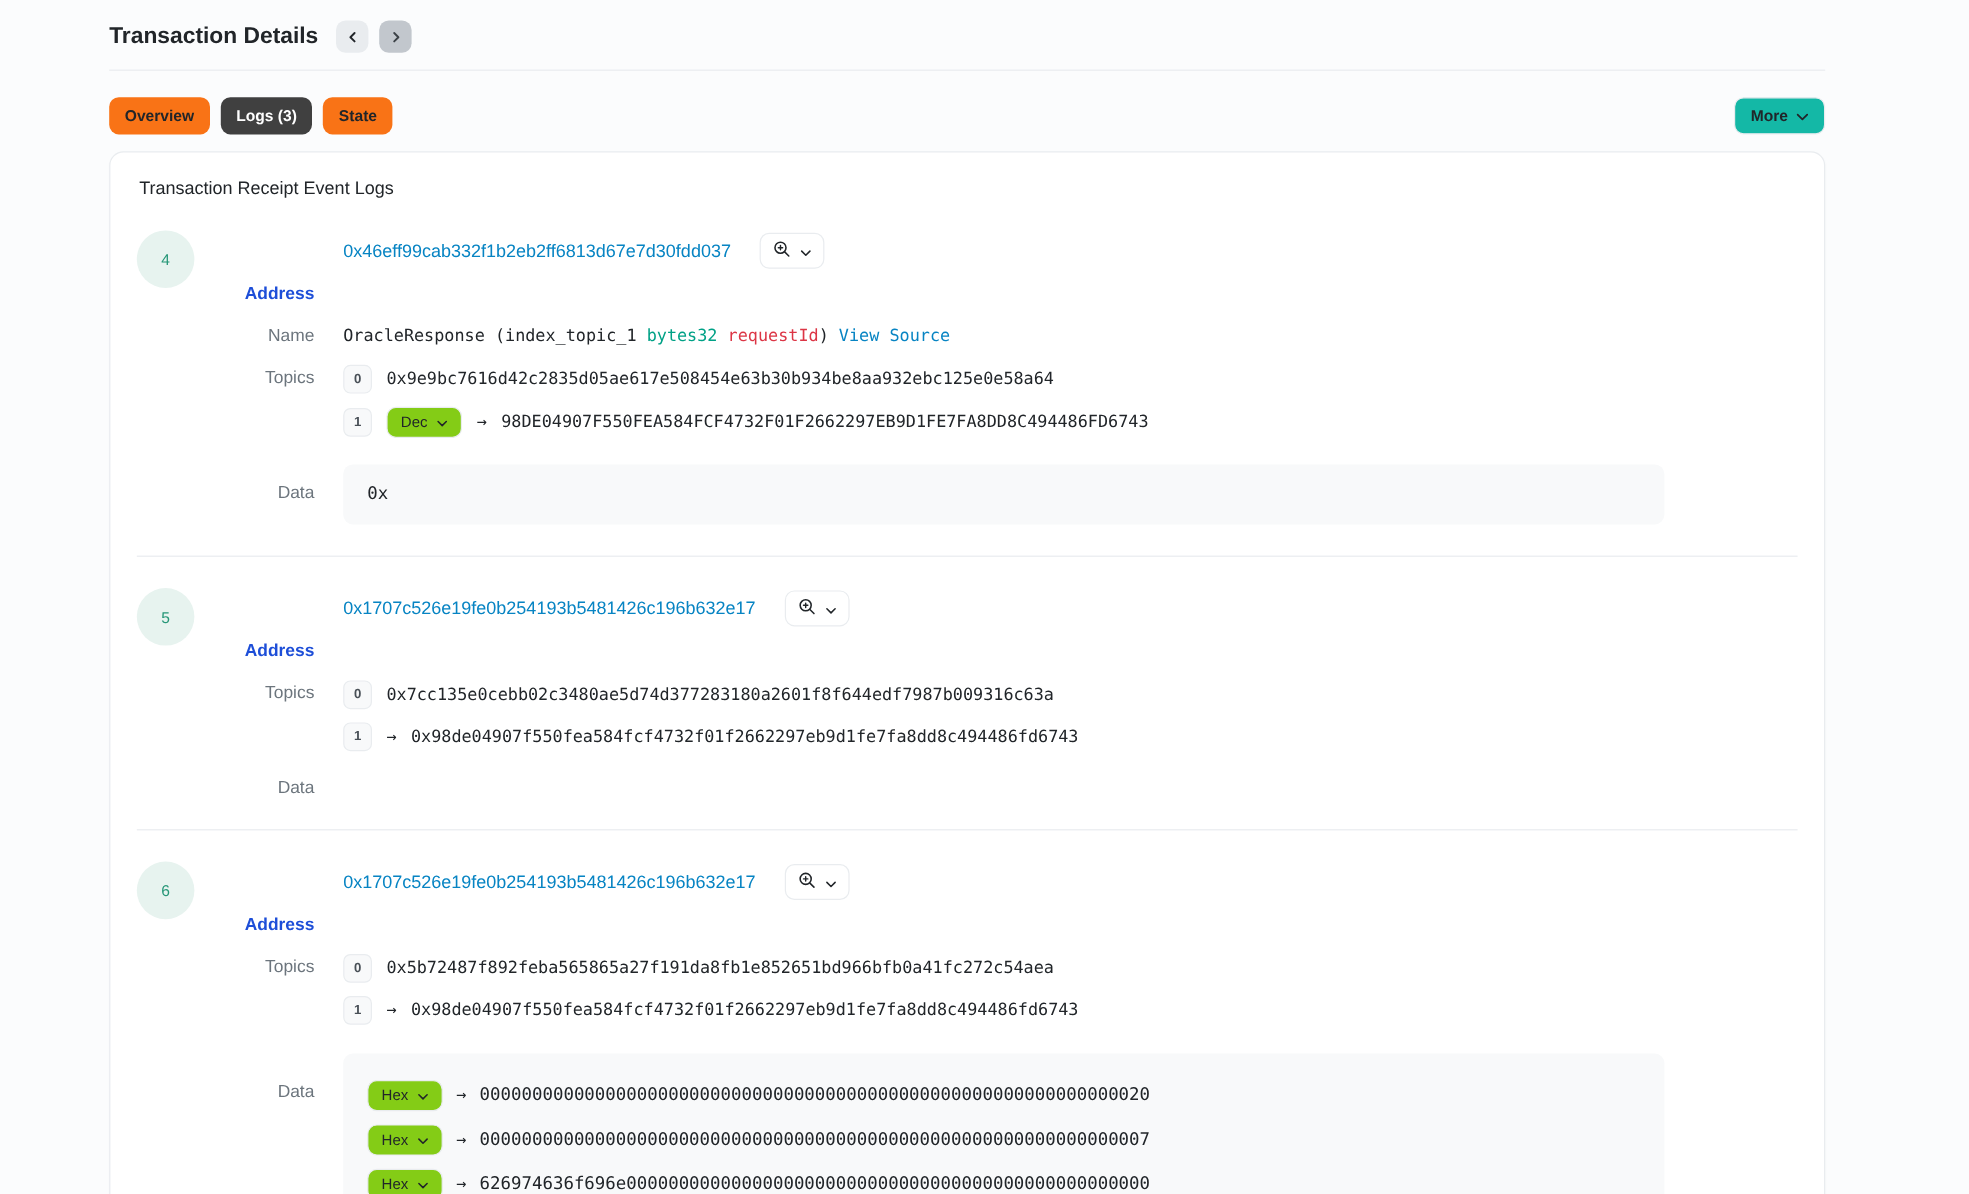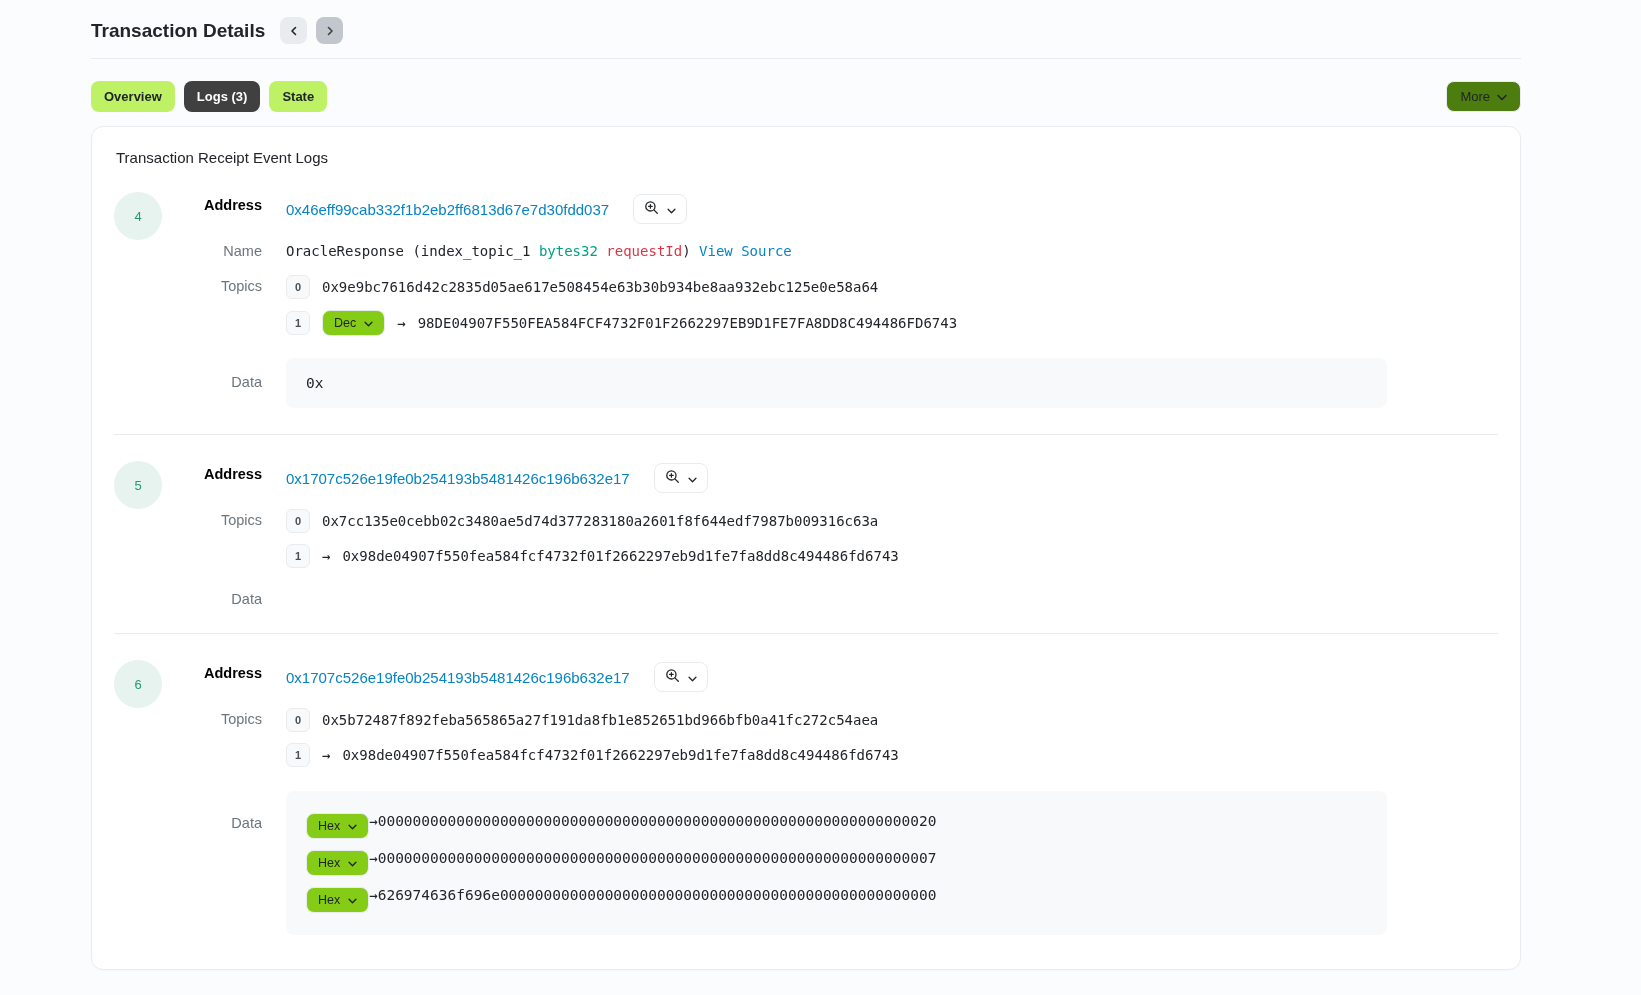"Overview" .pill { background: #bef264 -> #f97316 }
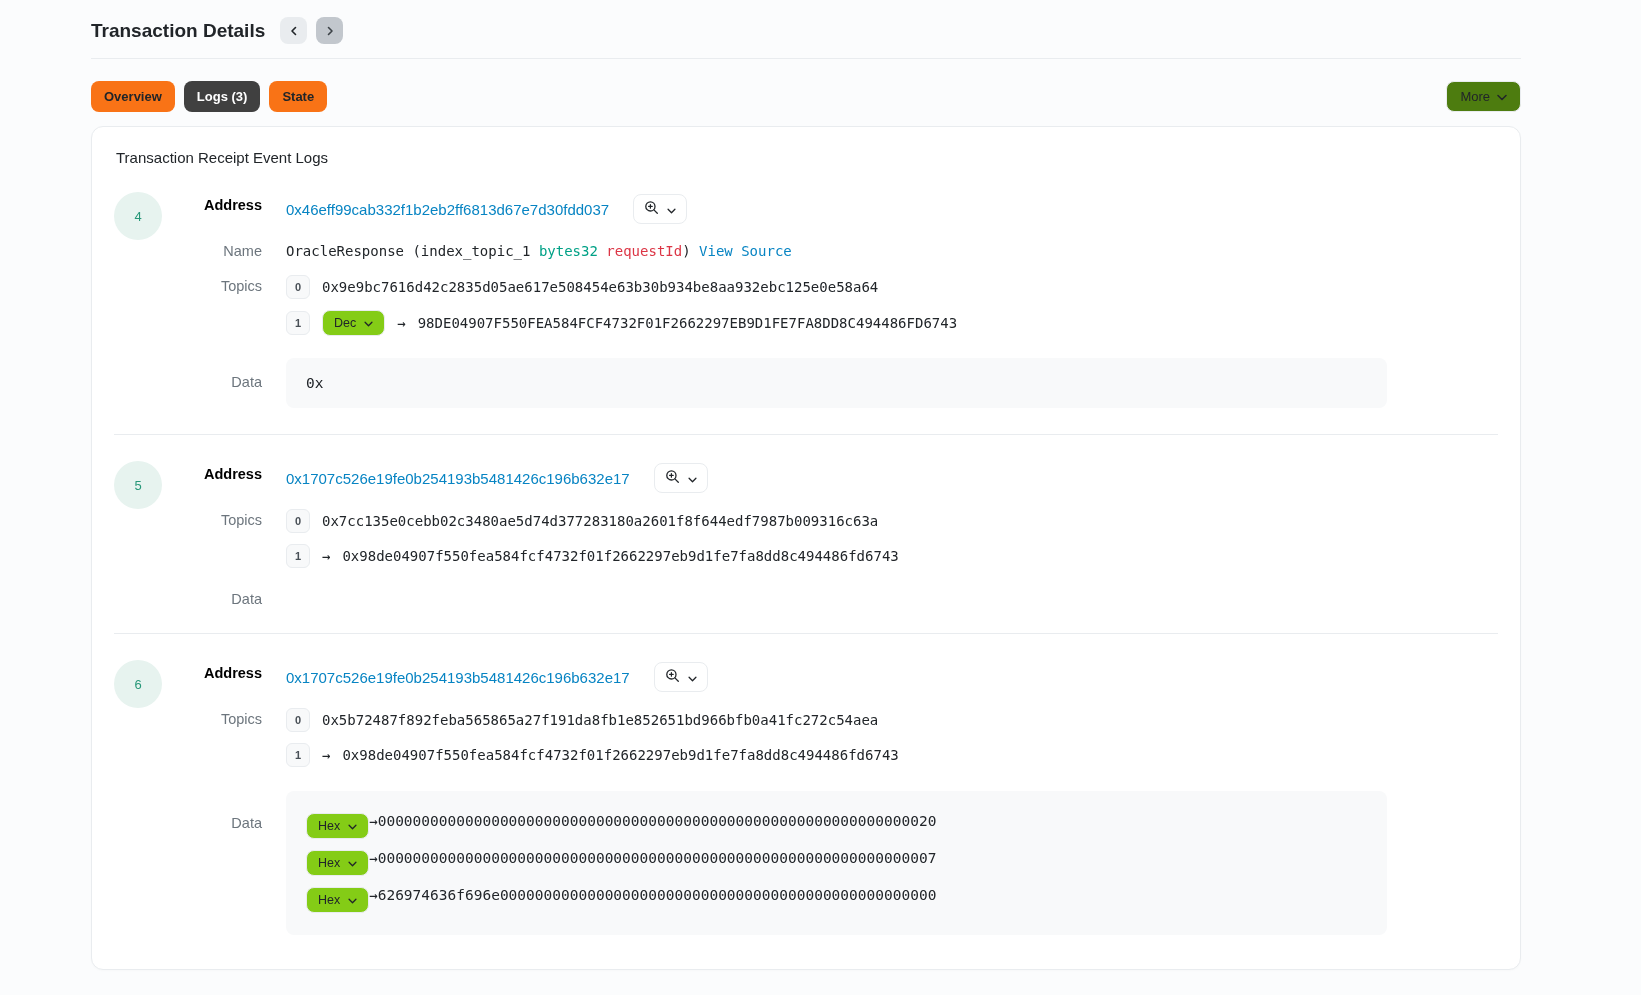"More" .more-btn { background: #4d7c0f -> #14b8a6; font-weight: 400 -> 700 }
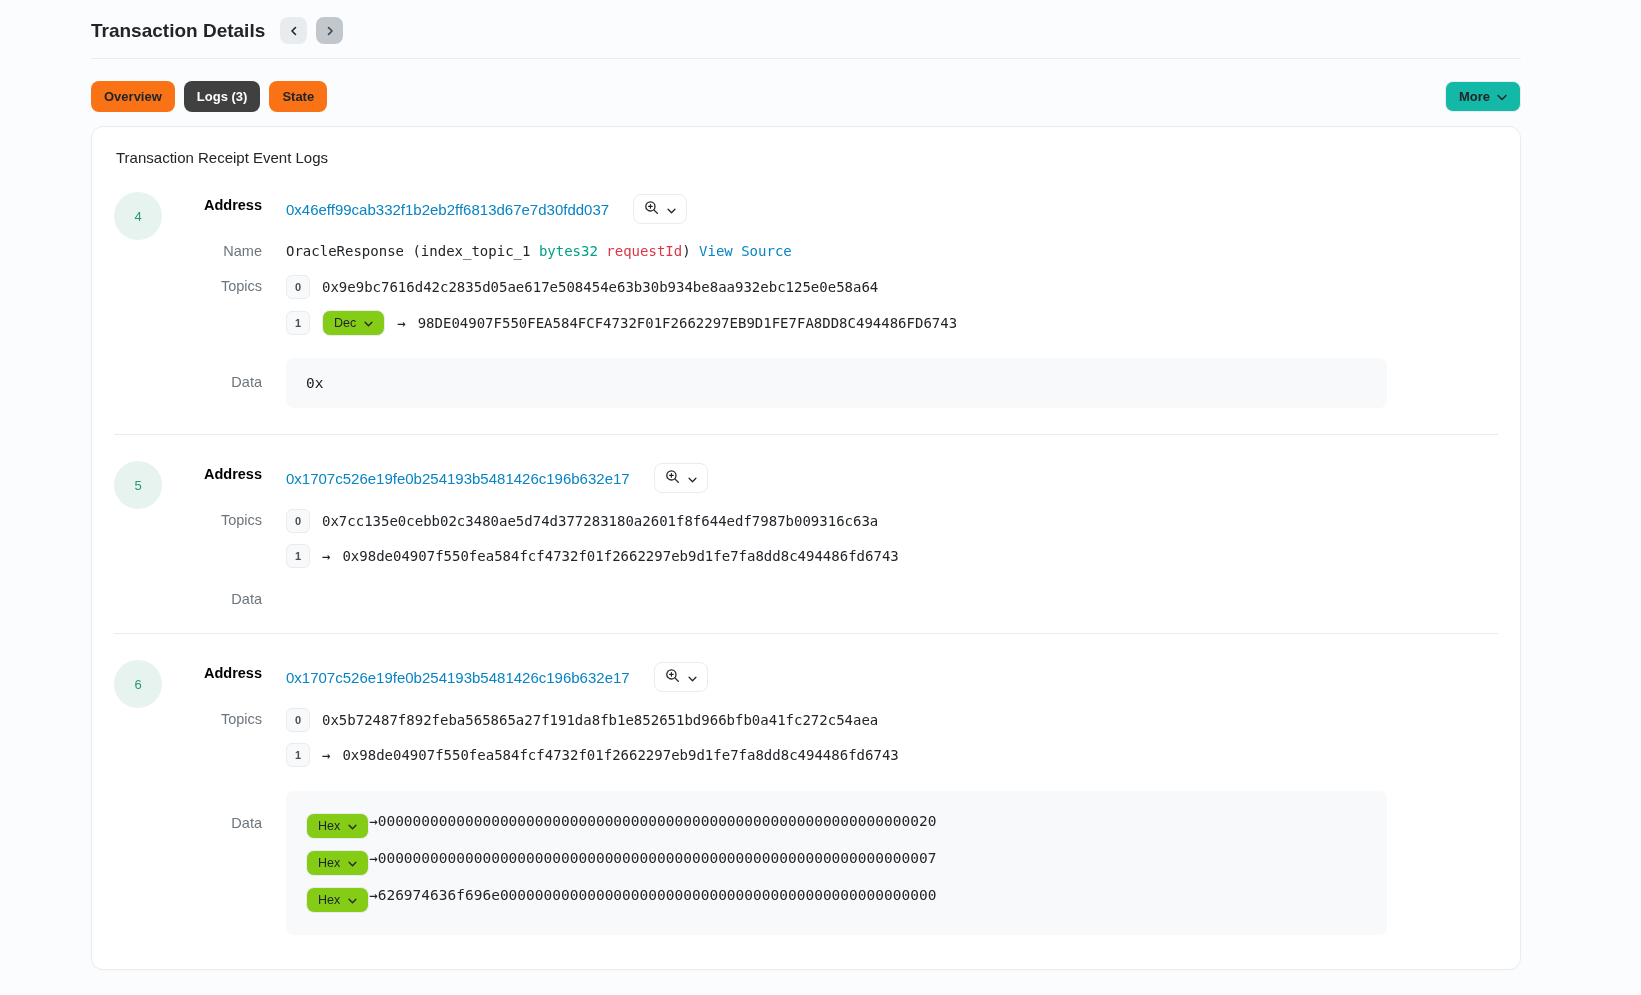"Address" .row-label.strong { color: #000000 -> #1d4ed8; margin-top: none -> 40px }
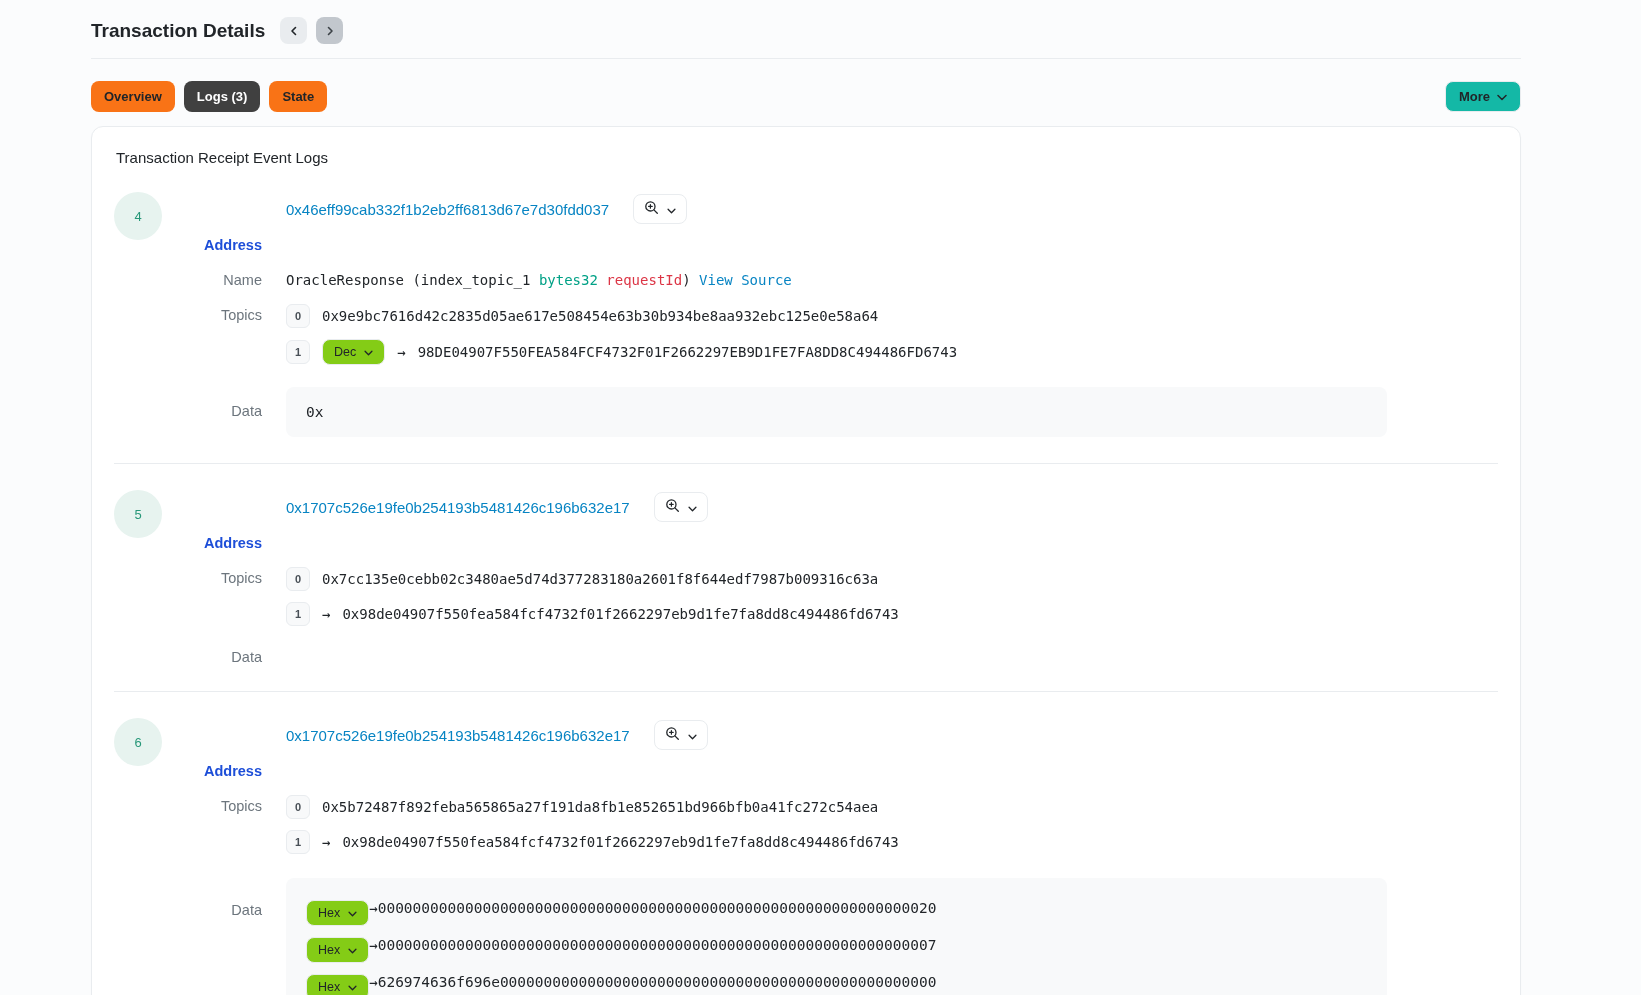"Hex" .data-row { align-items: flex-start -> center; gap: none -> 11px }
